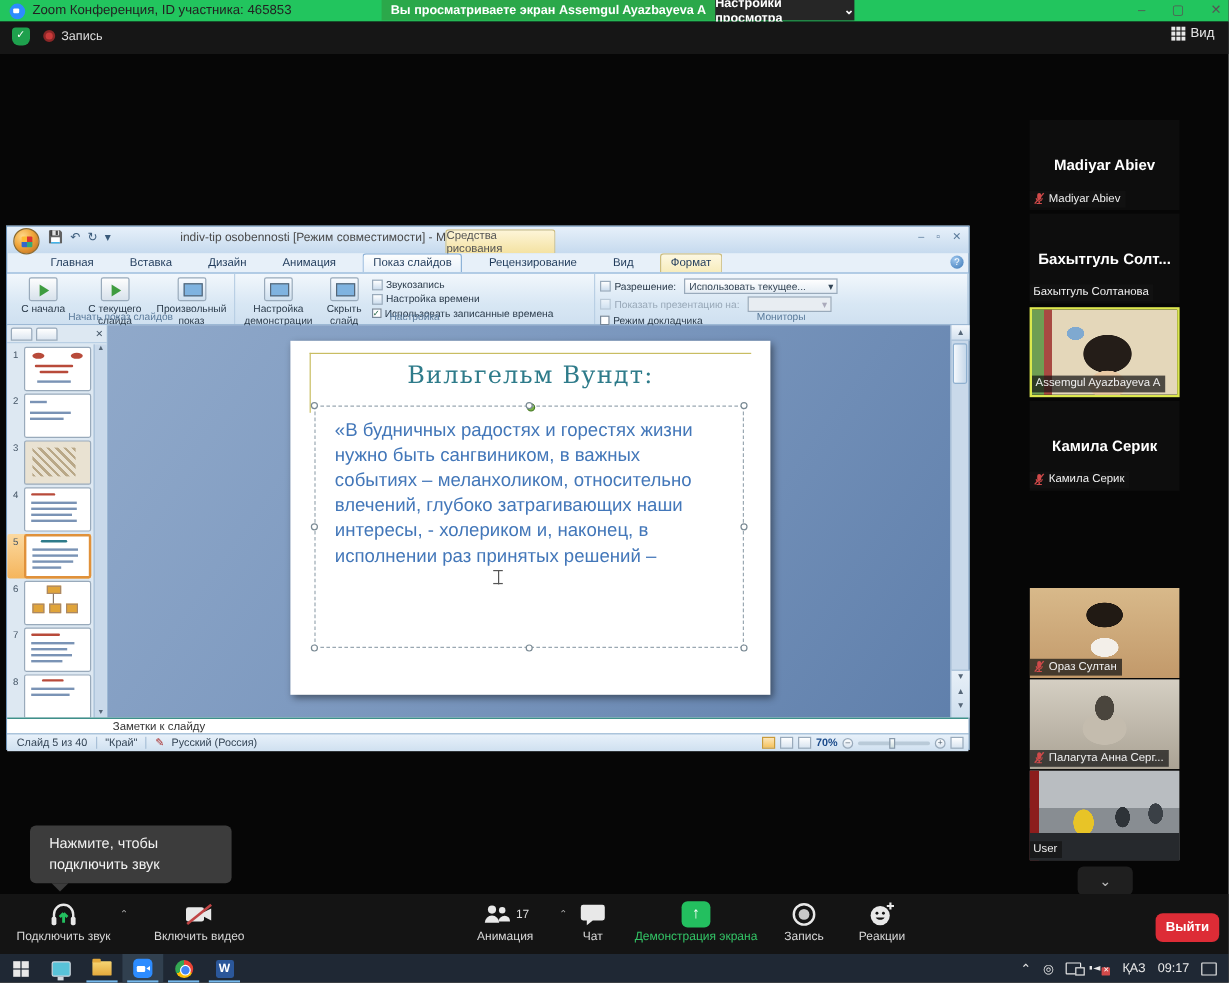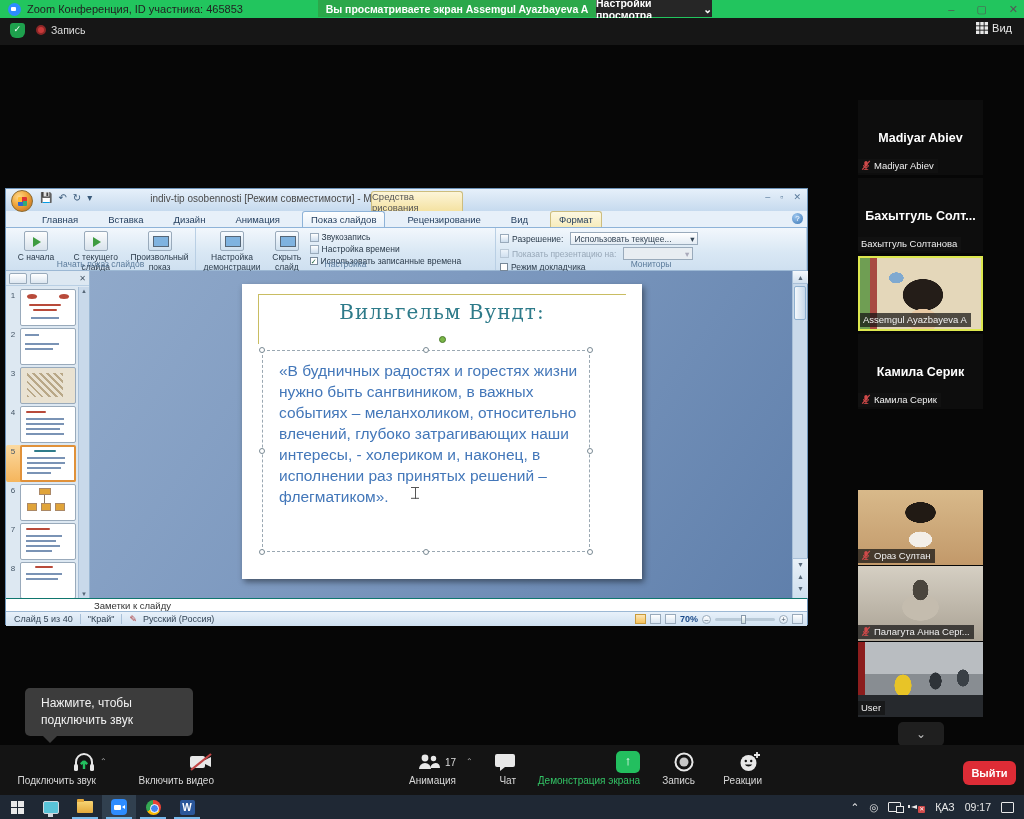"«В будничных радостях и горестях" .txbox { top: 66px -> 54px; width: 328px -> 358px }
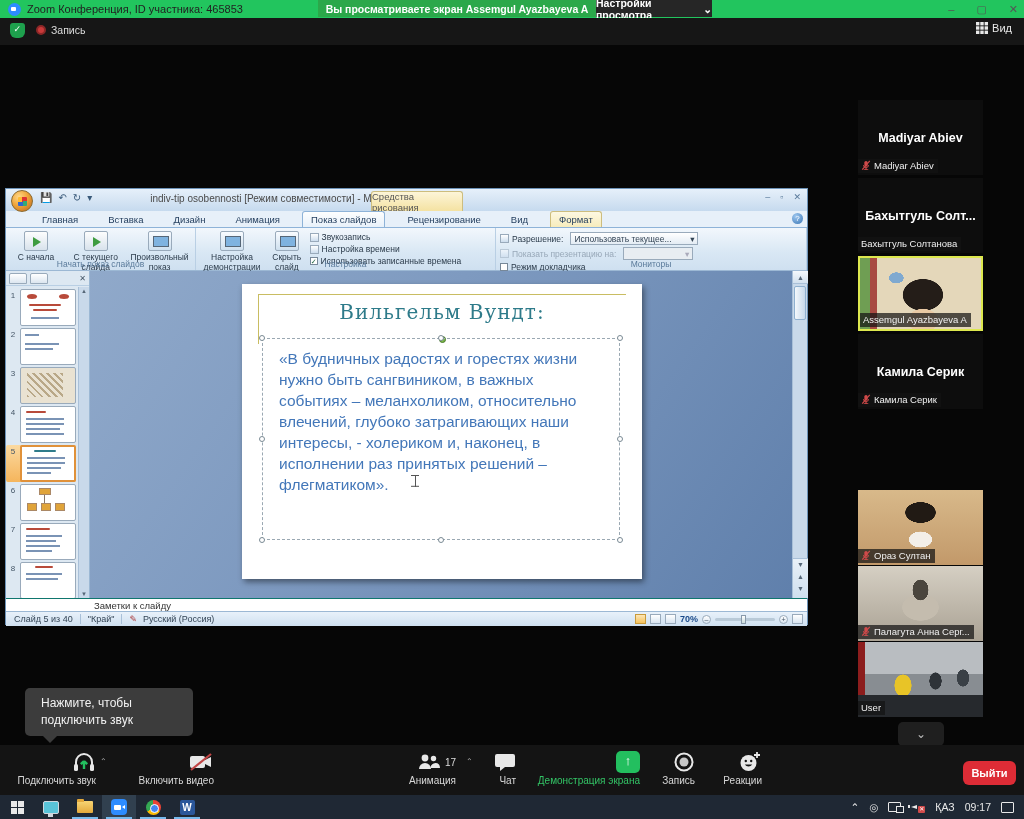"флегматиком»." div { html: <div>флегматиком».</div> -> none }
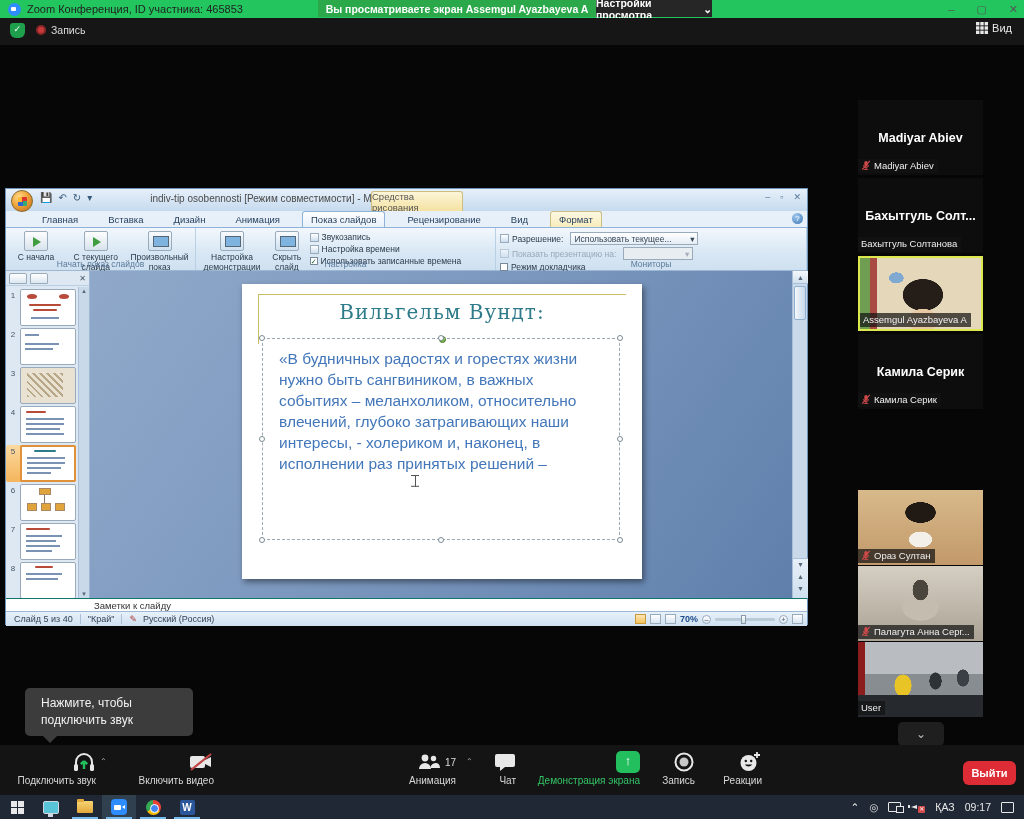"17" .tb-item { align-items: flex-end -> center }
